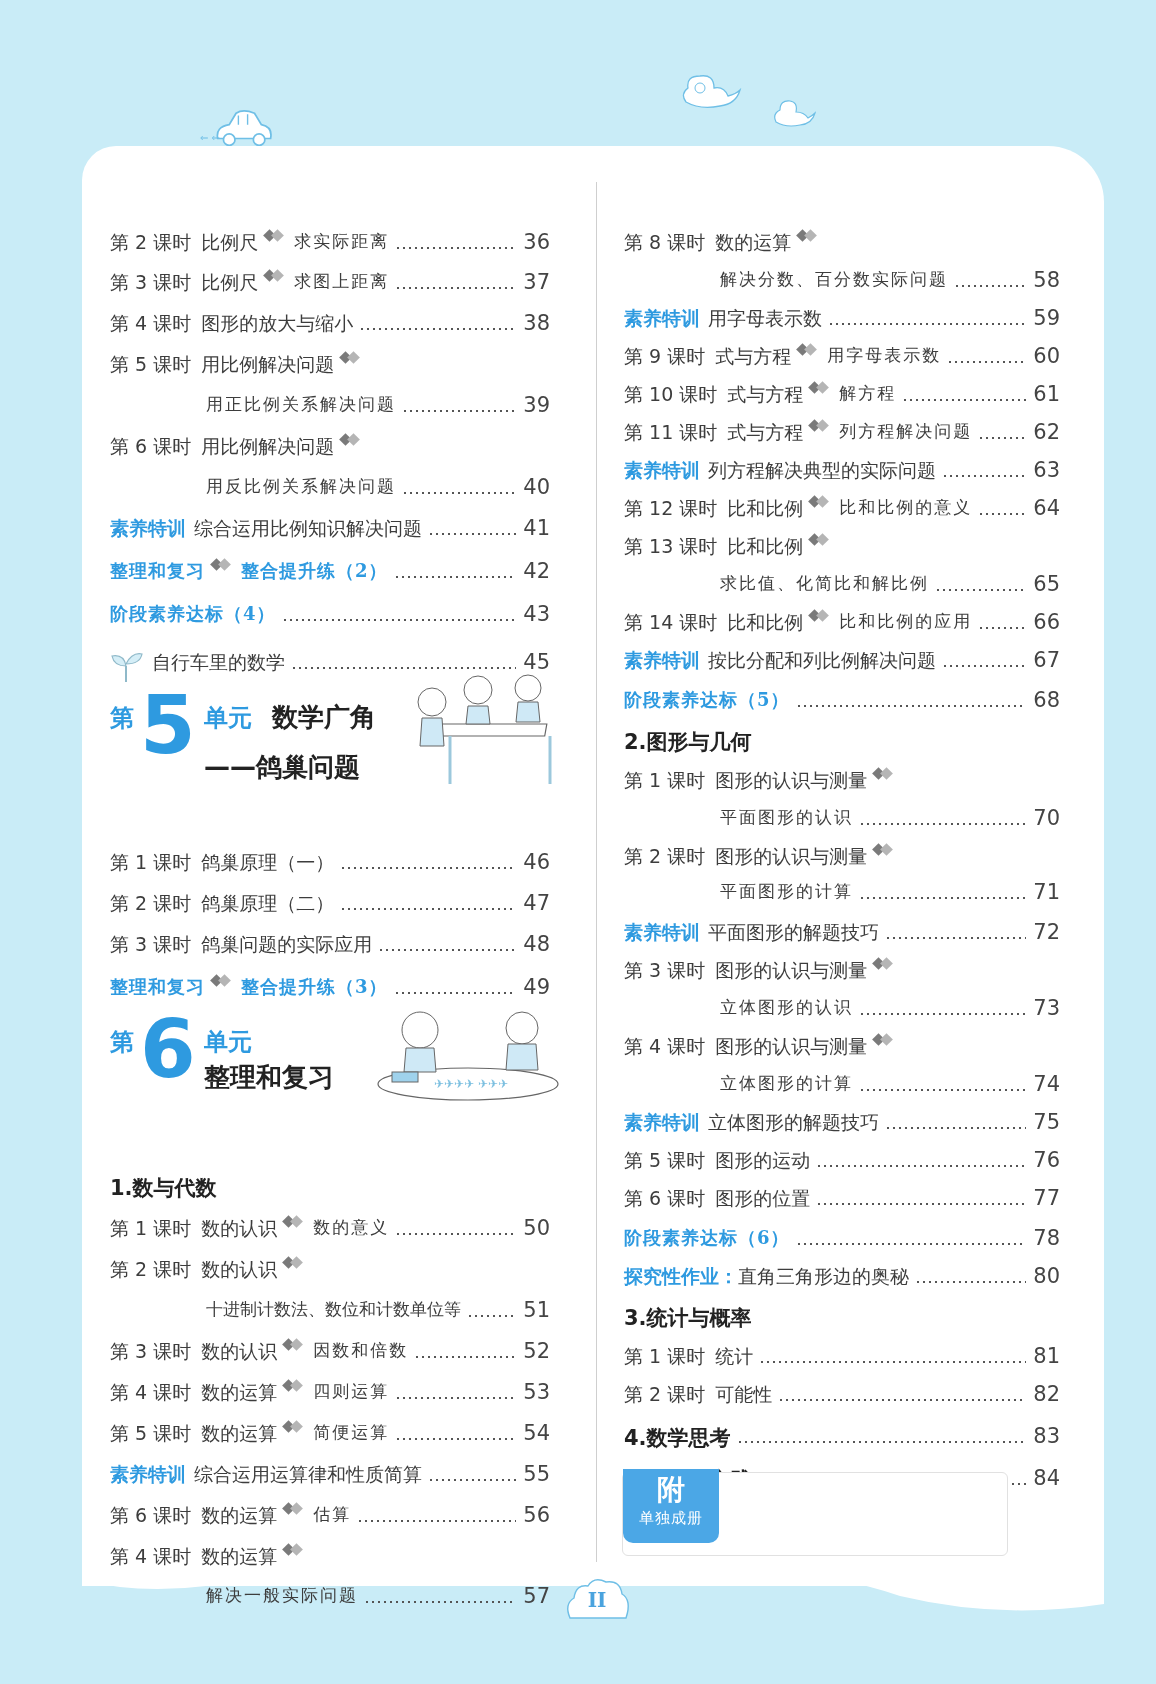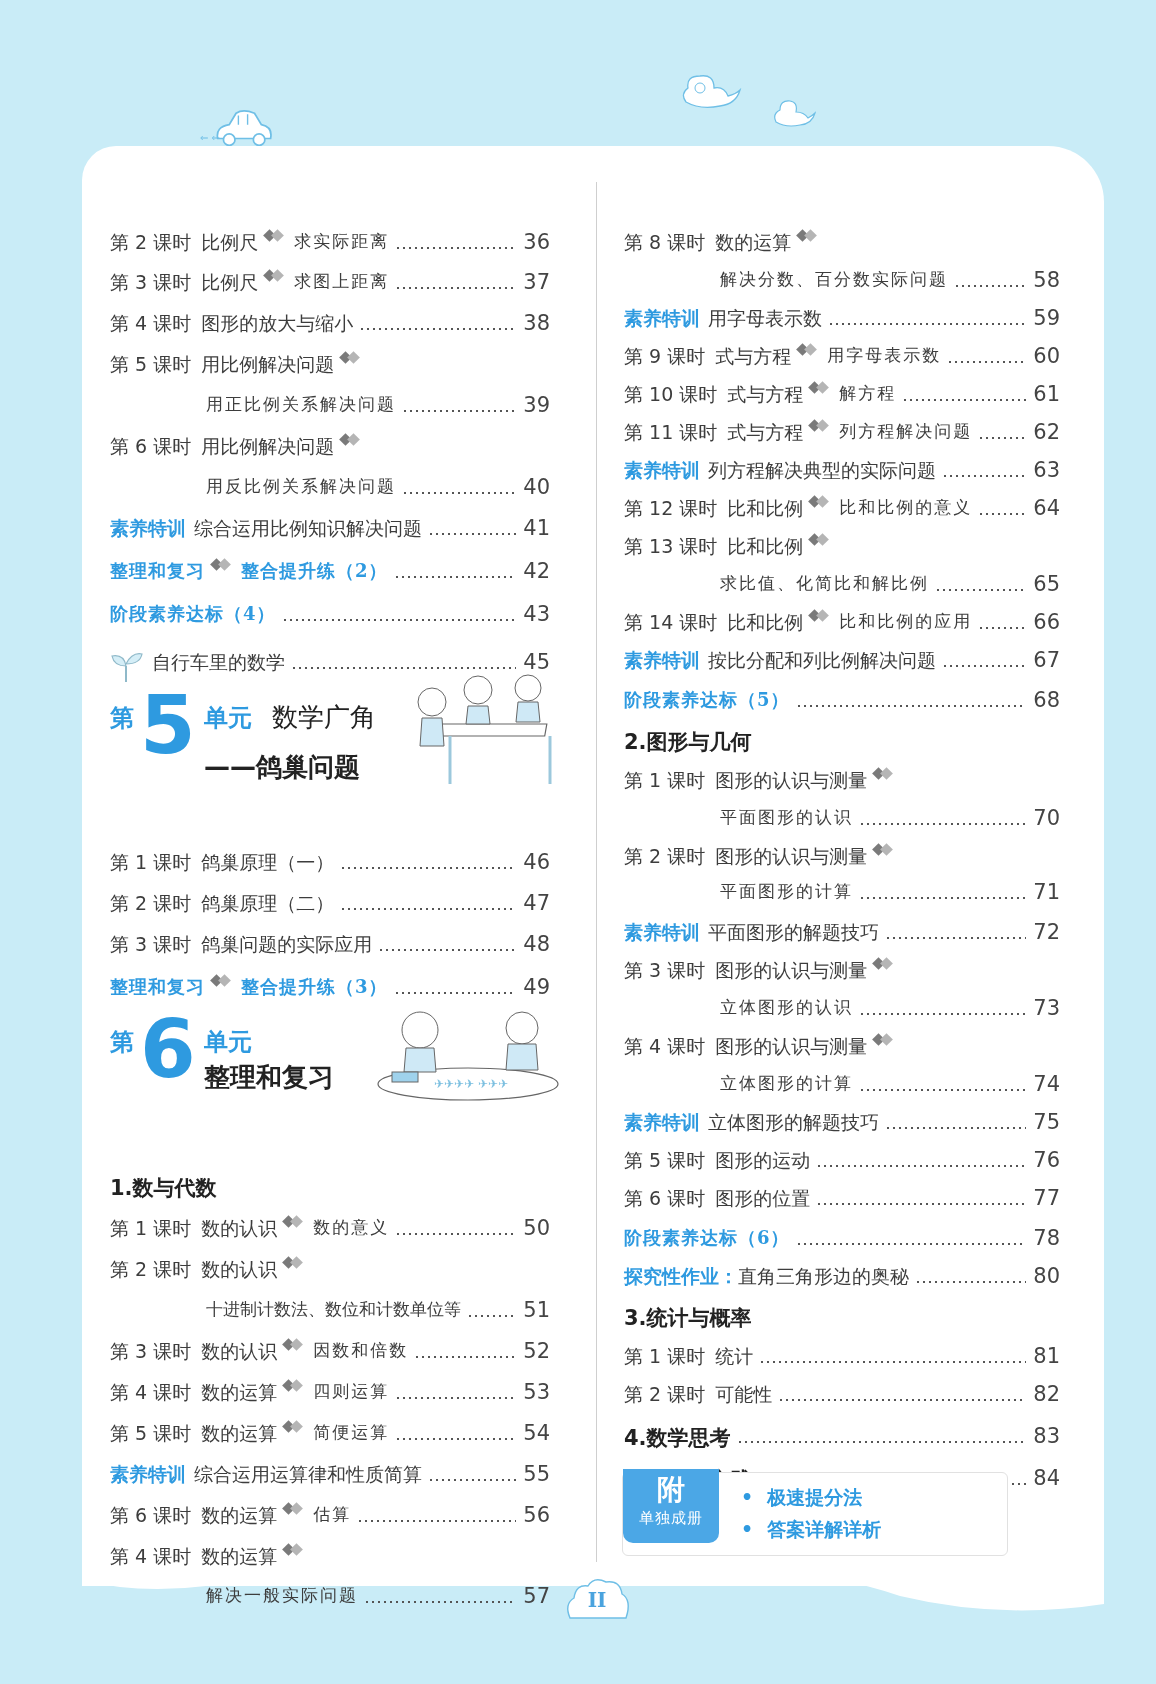"数学广角" .unit-head .name1 { font-weight: normal -> bold }
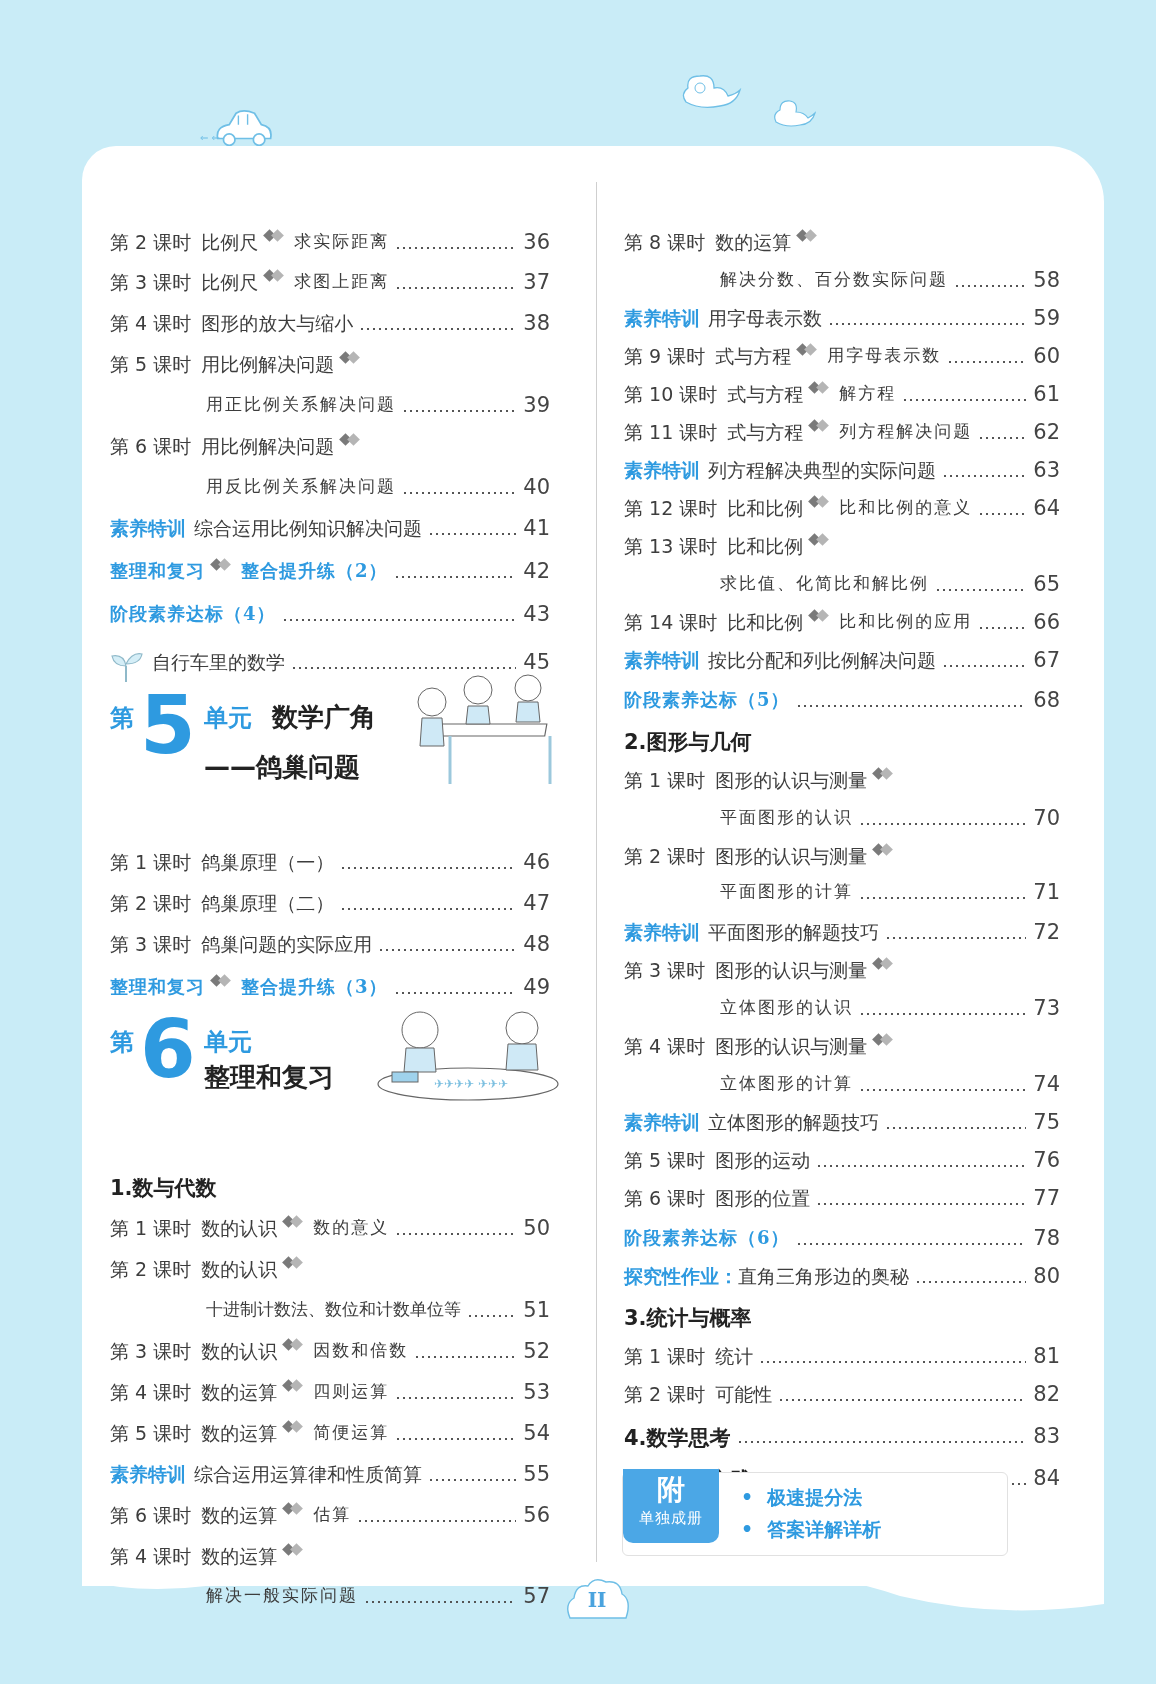"极速提分法" div.items { html: <div> <div>极速提分法</div> <div>答案详解详析</div> </div> -> none }
